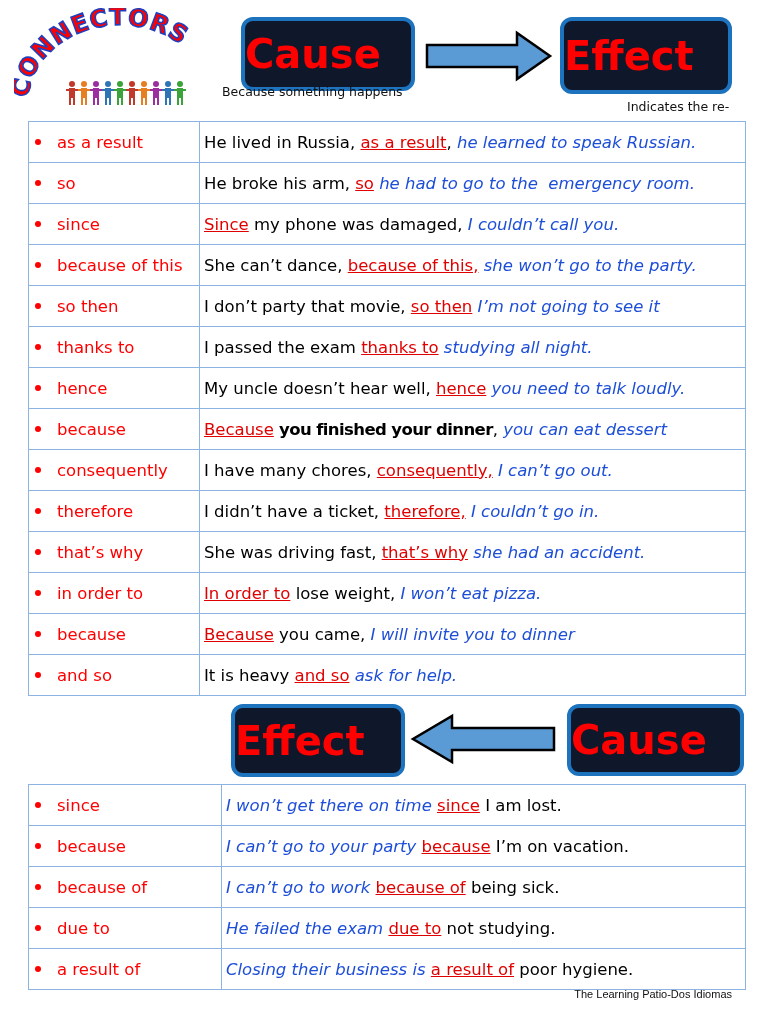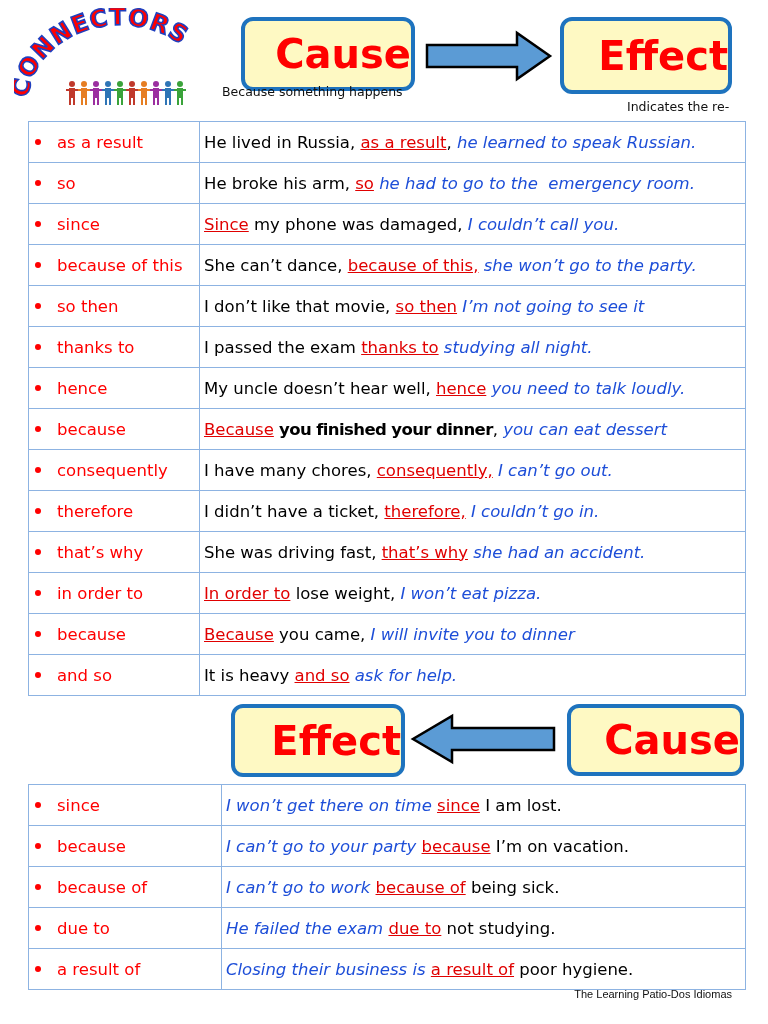"Cause" .box { background: #fef9c3 -> #0f172a; justify-content: flex-end -> flex-start }
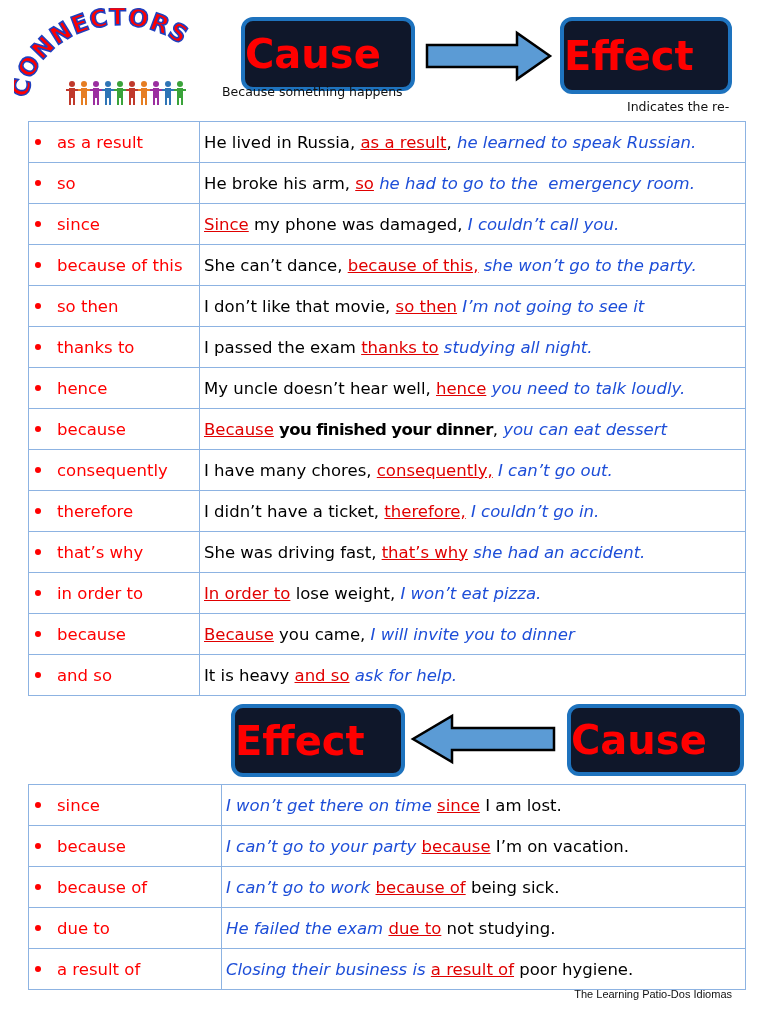"I don’t like that movie," span.seg-normal { text: like -> party }
